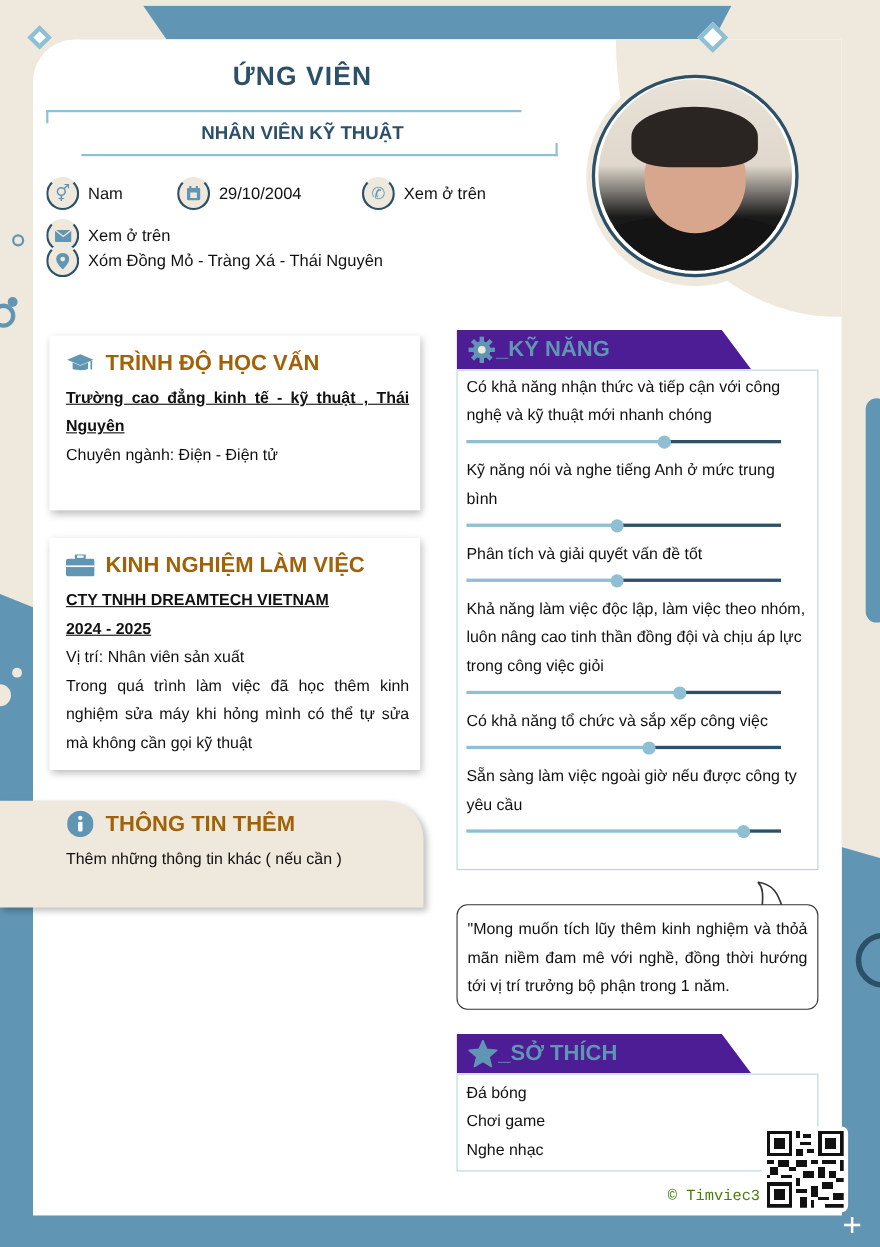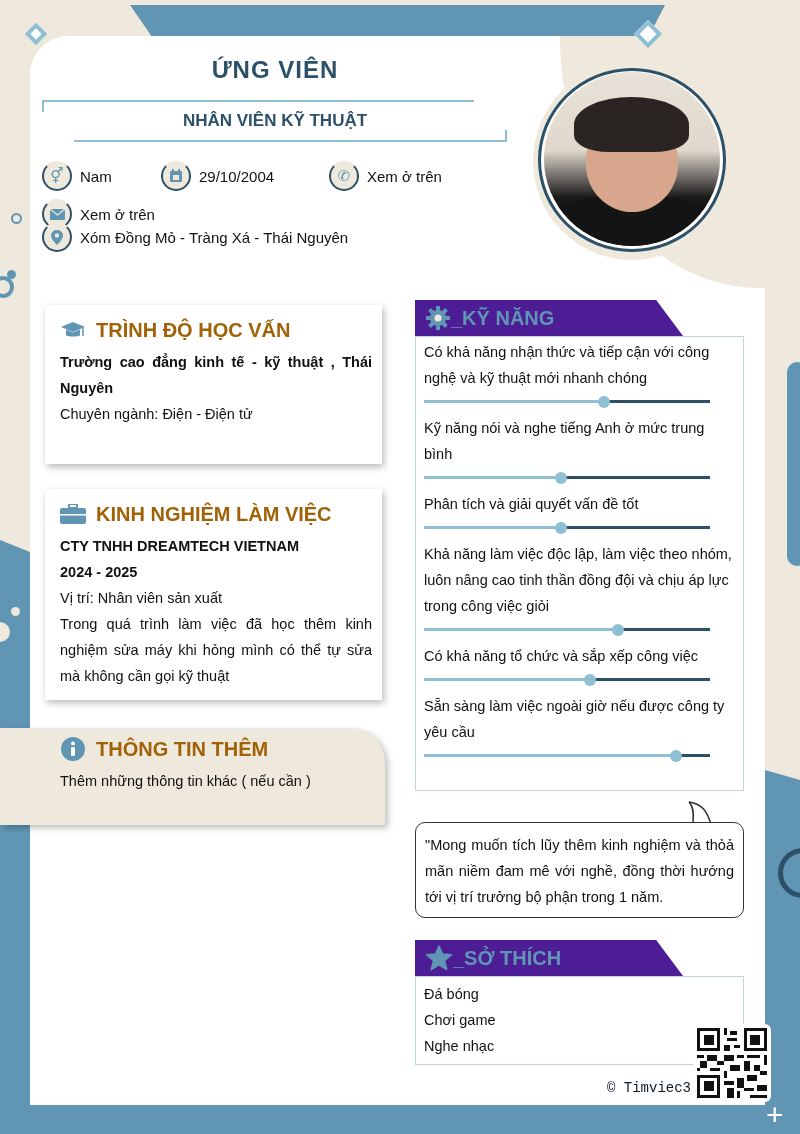"Trường cao đẳng kinh tế" .bold { text-decoration: none -> underline }
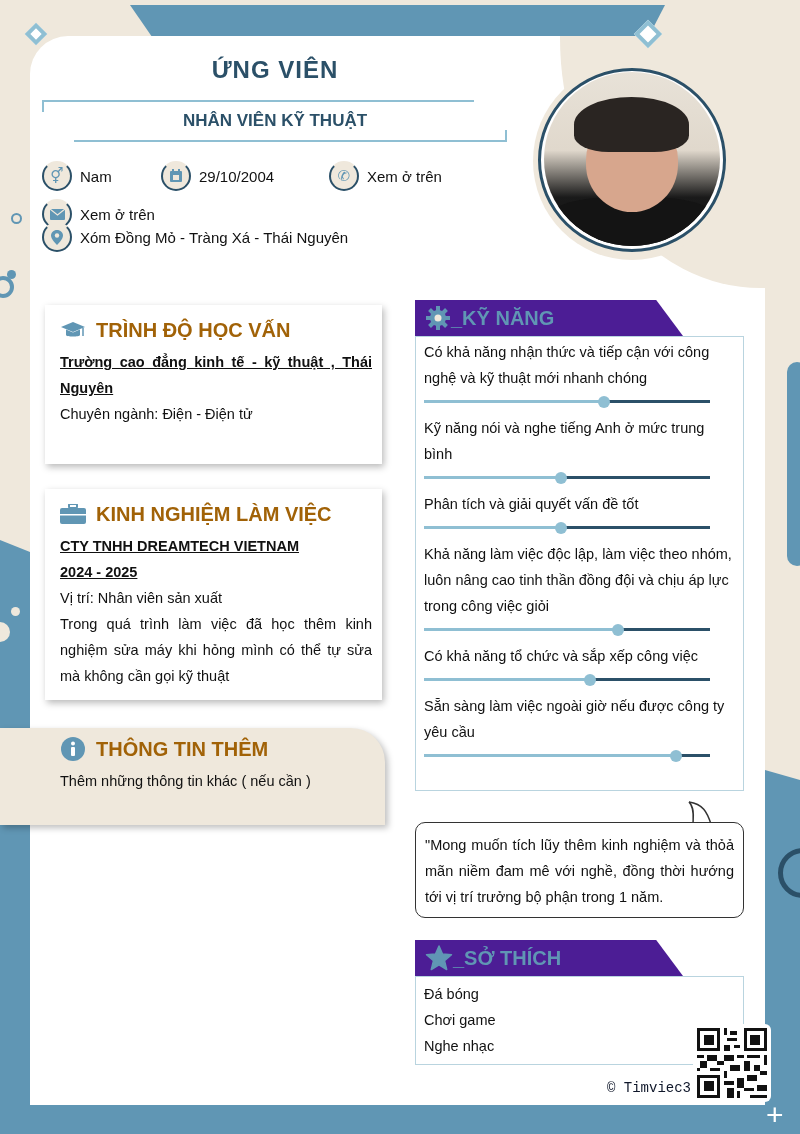"© Timviec3" .footer-text { color: #0f172a -> #4d7c0f }
